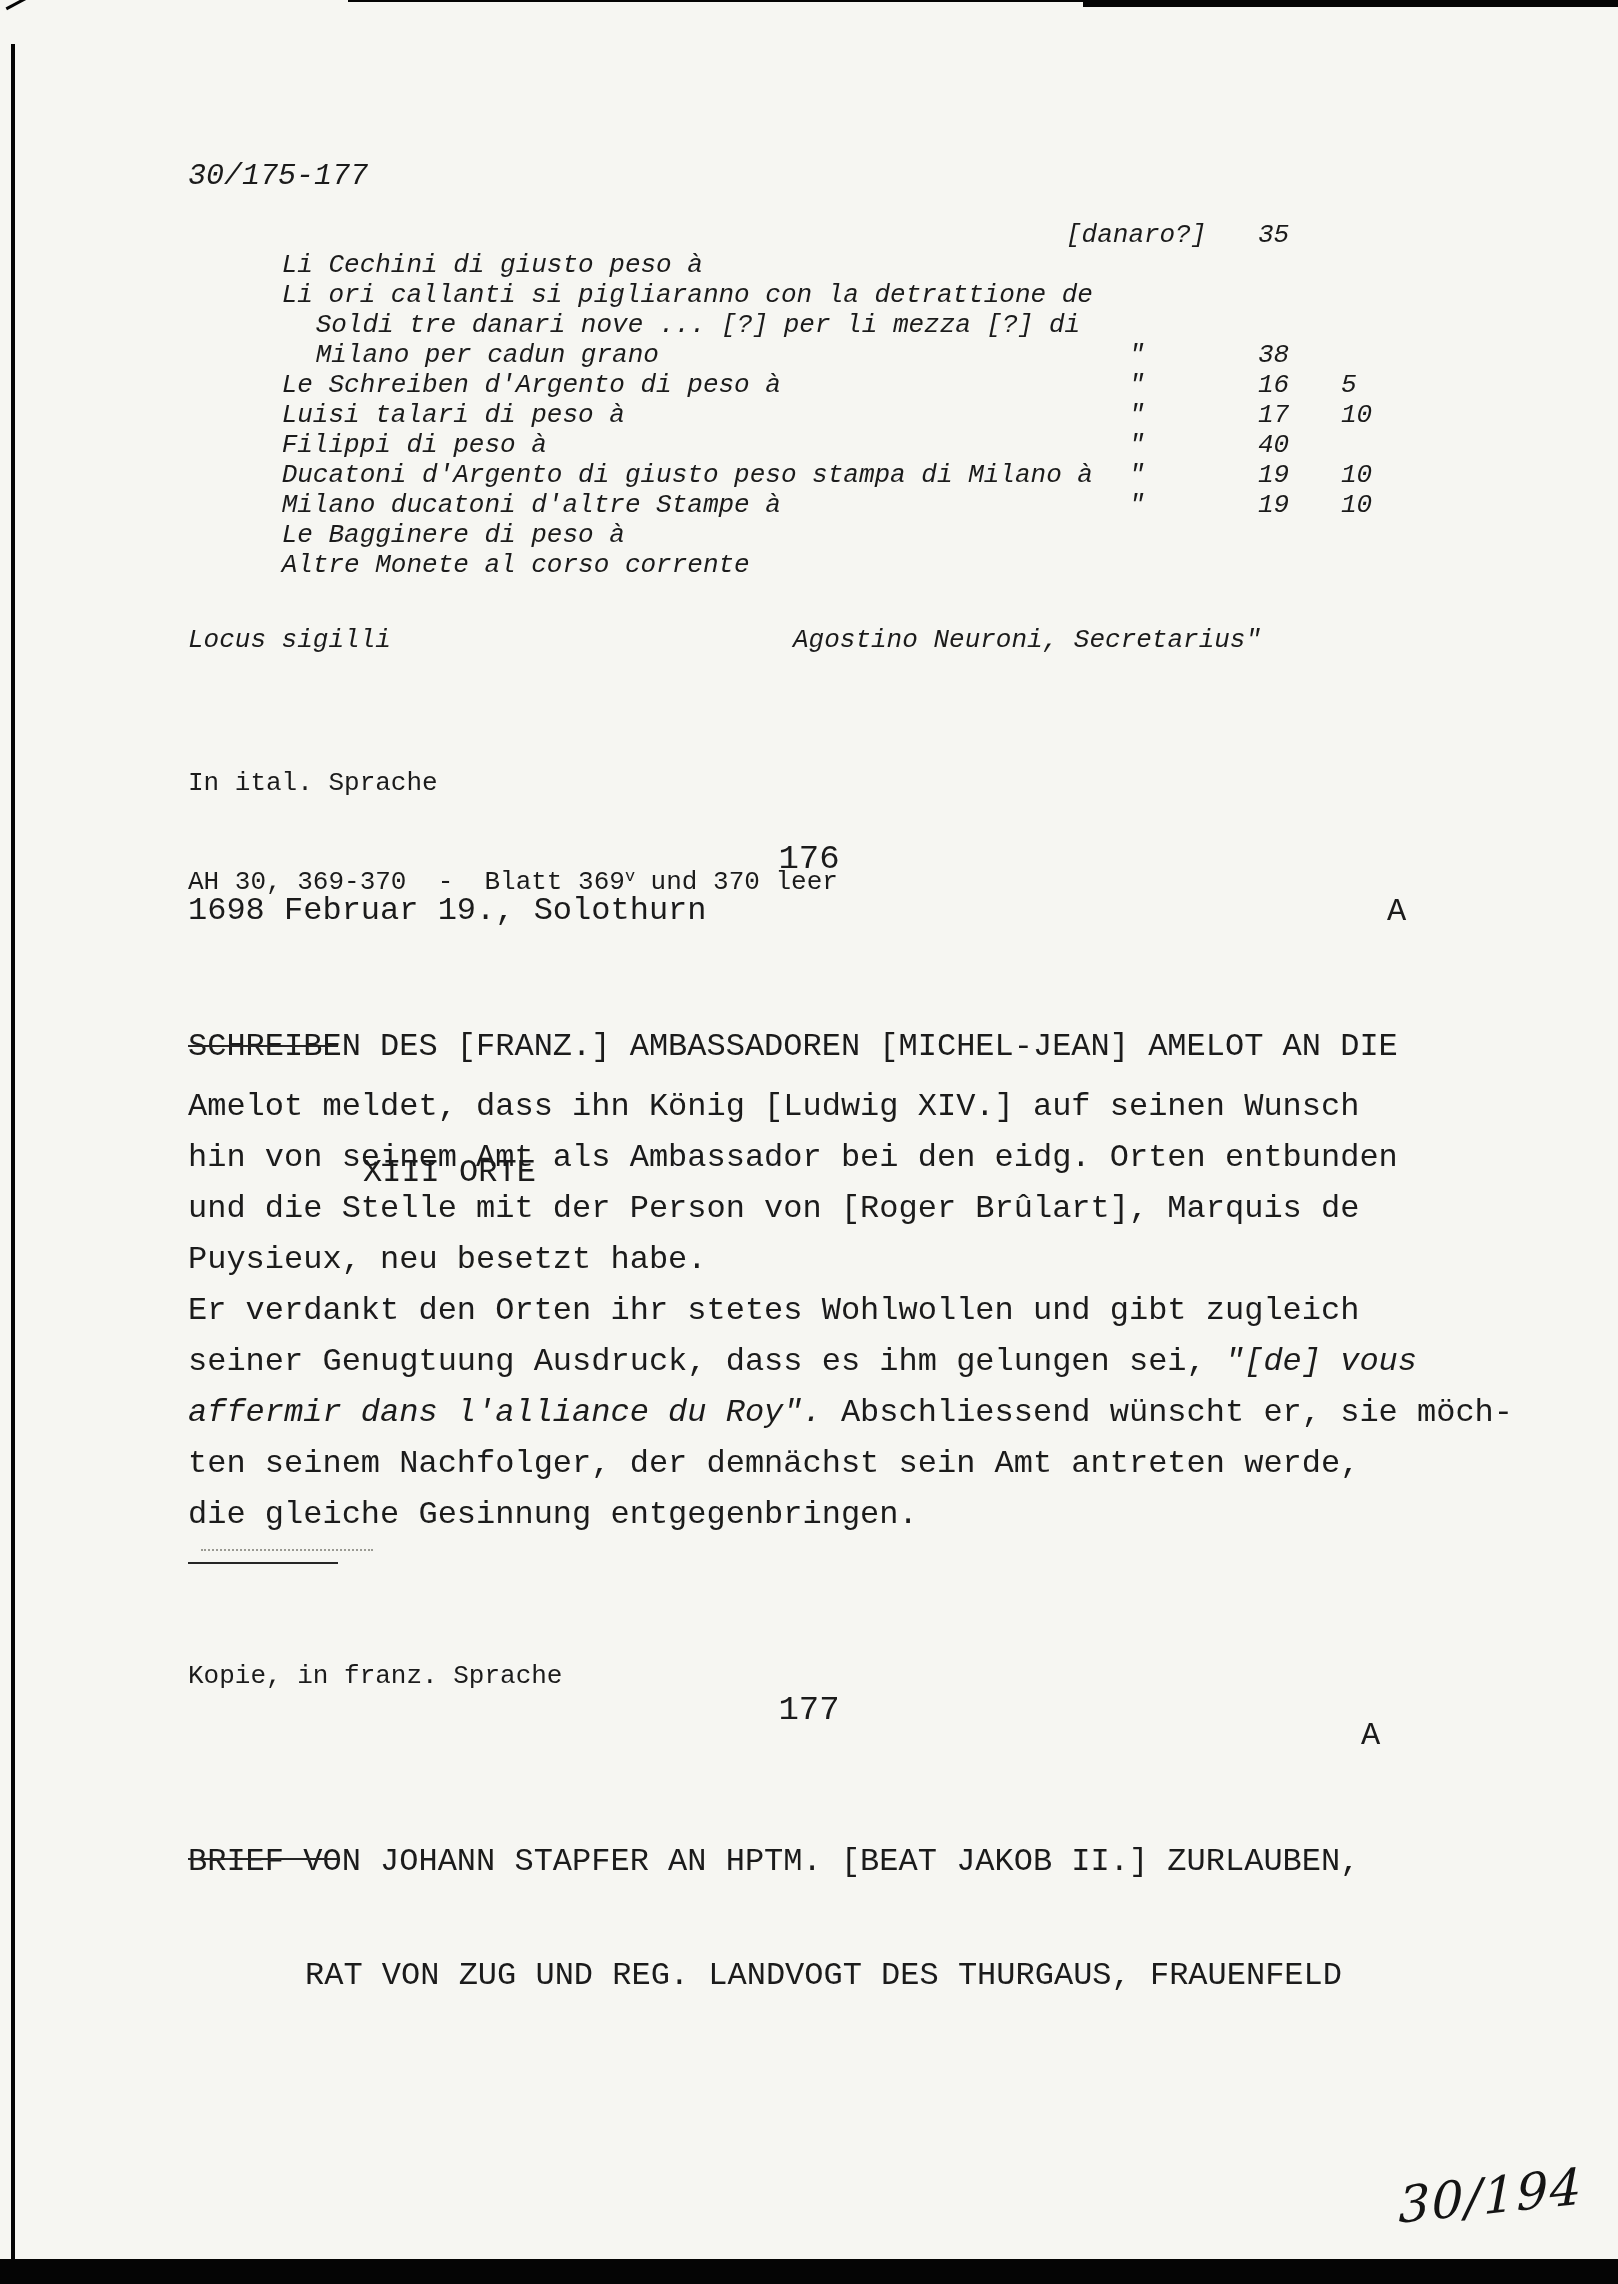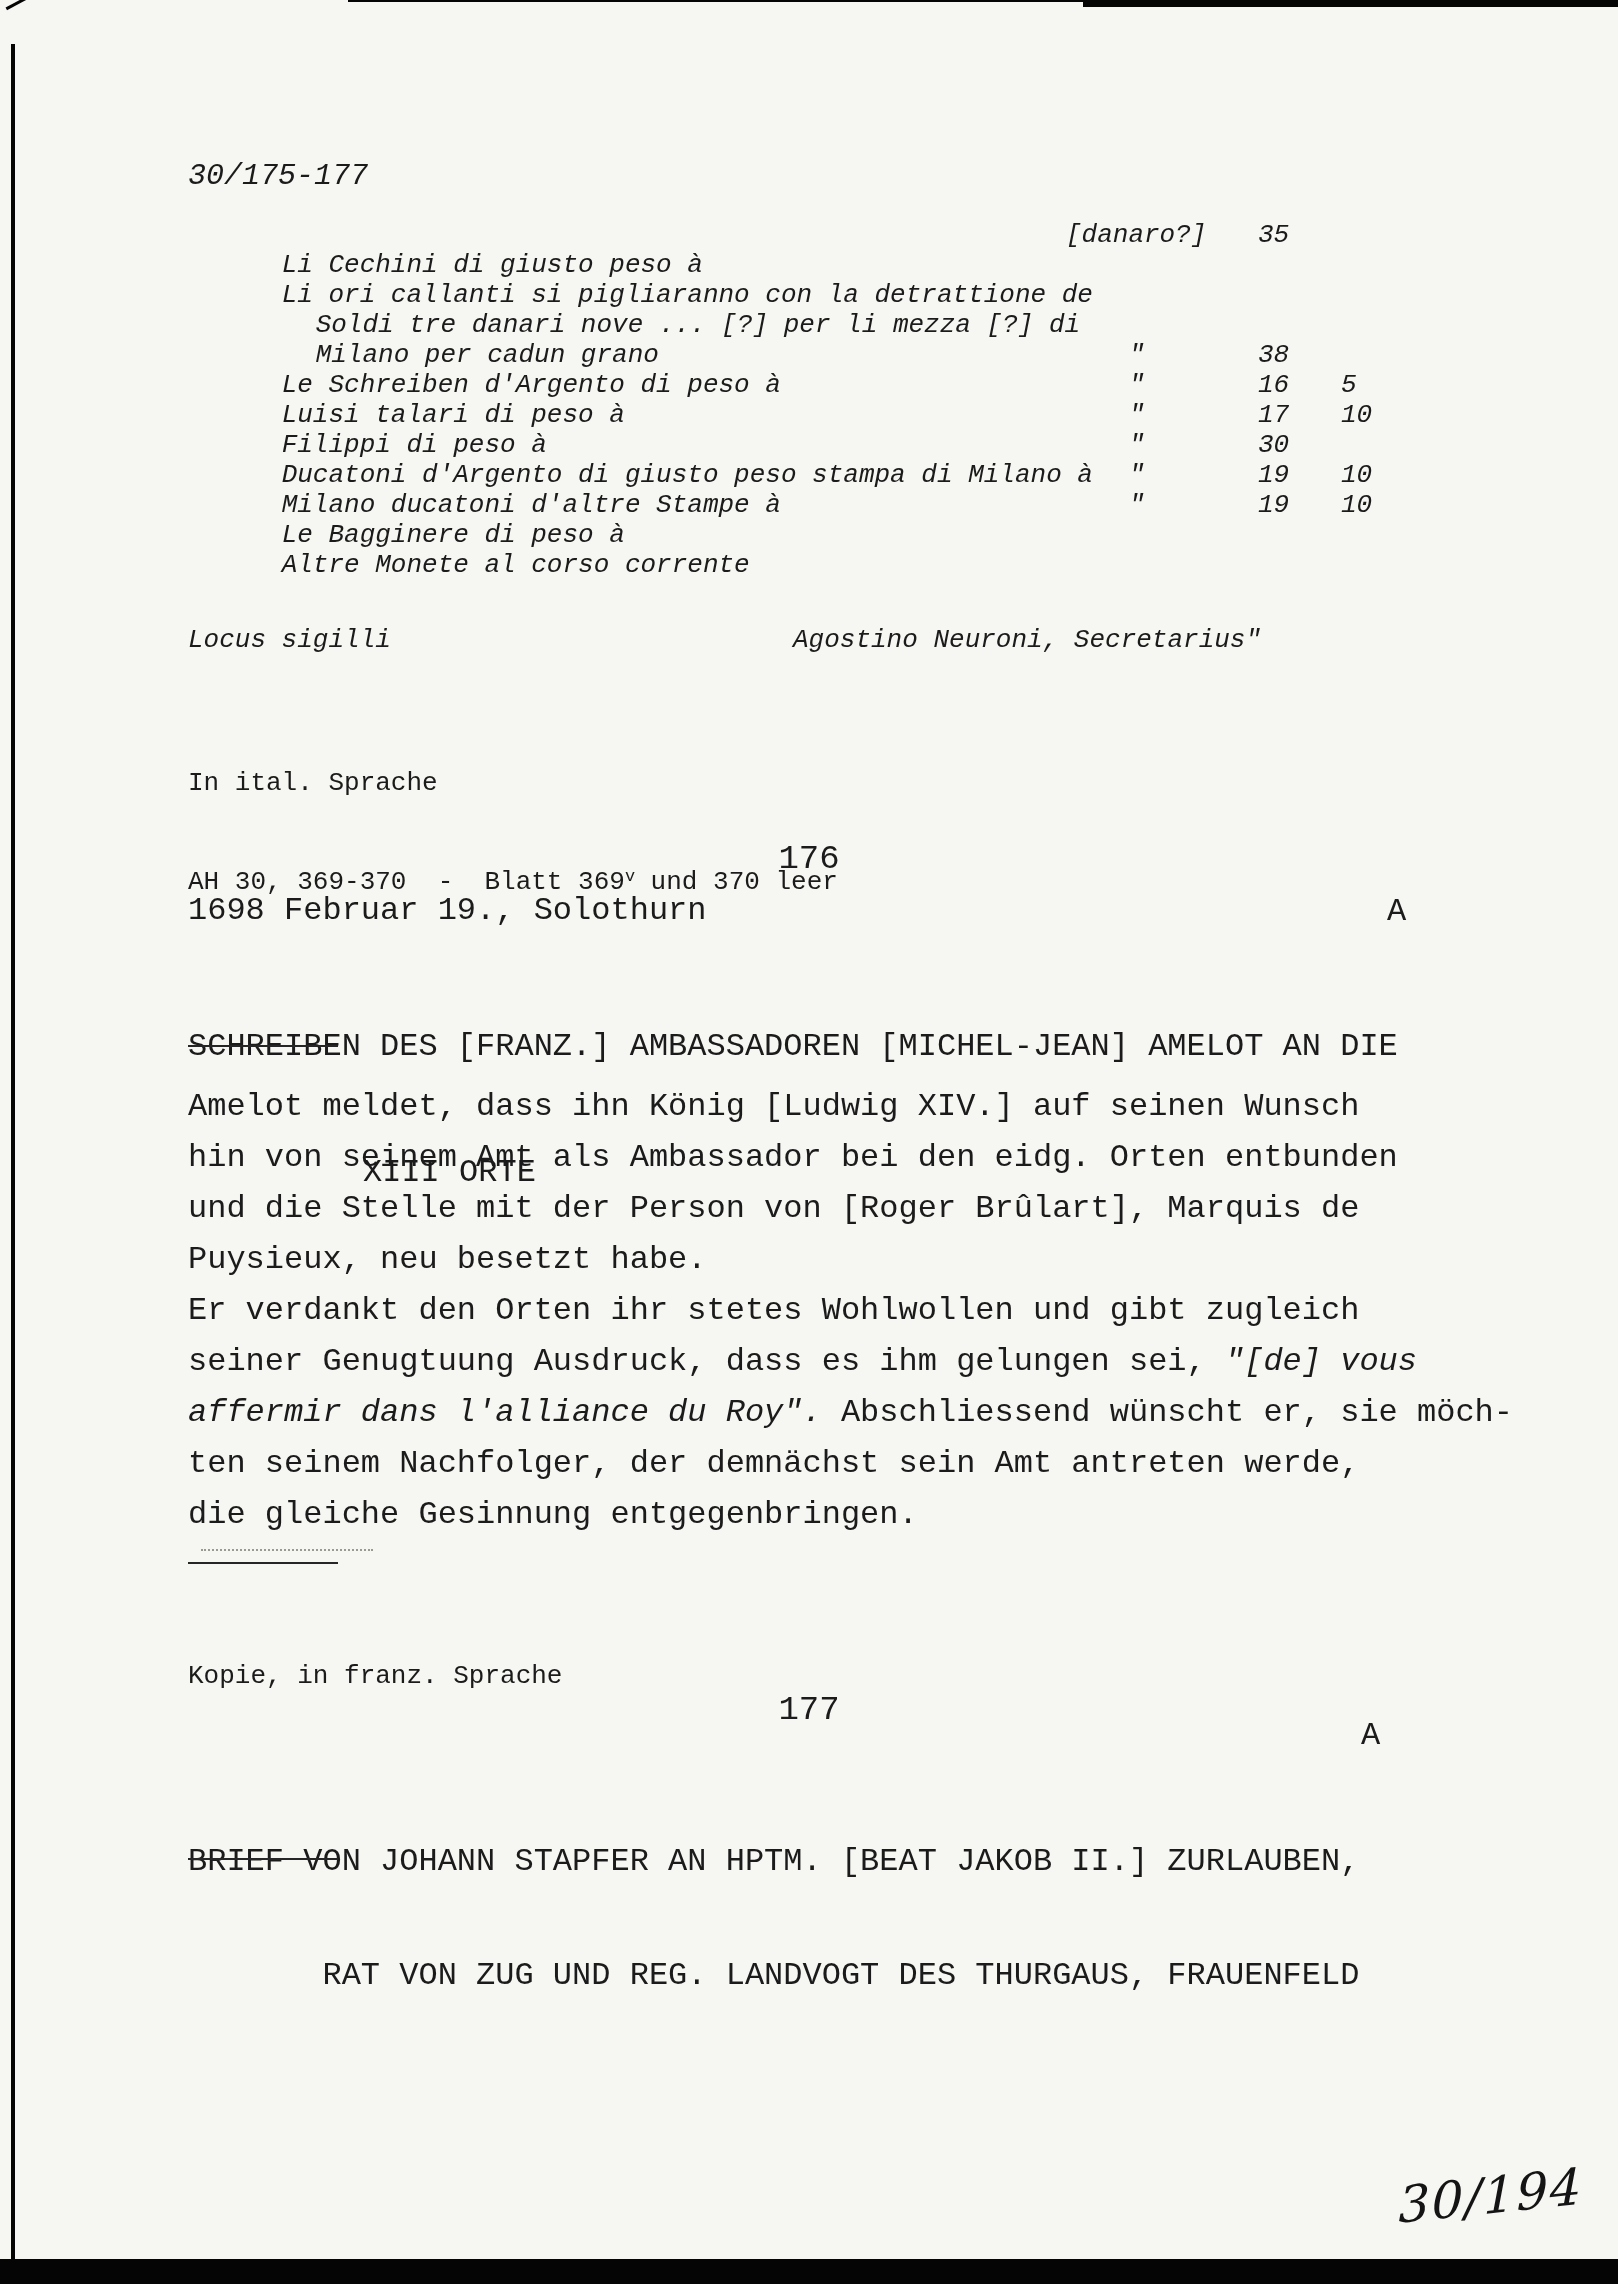"30" span.coin-v1 { text: 30 -> 40 }
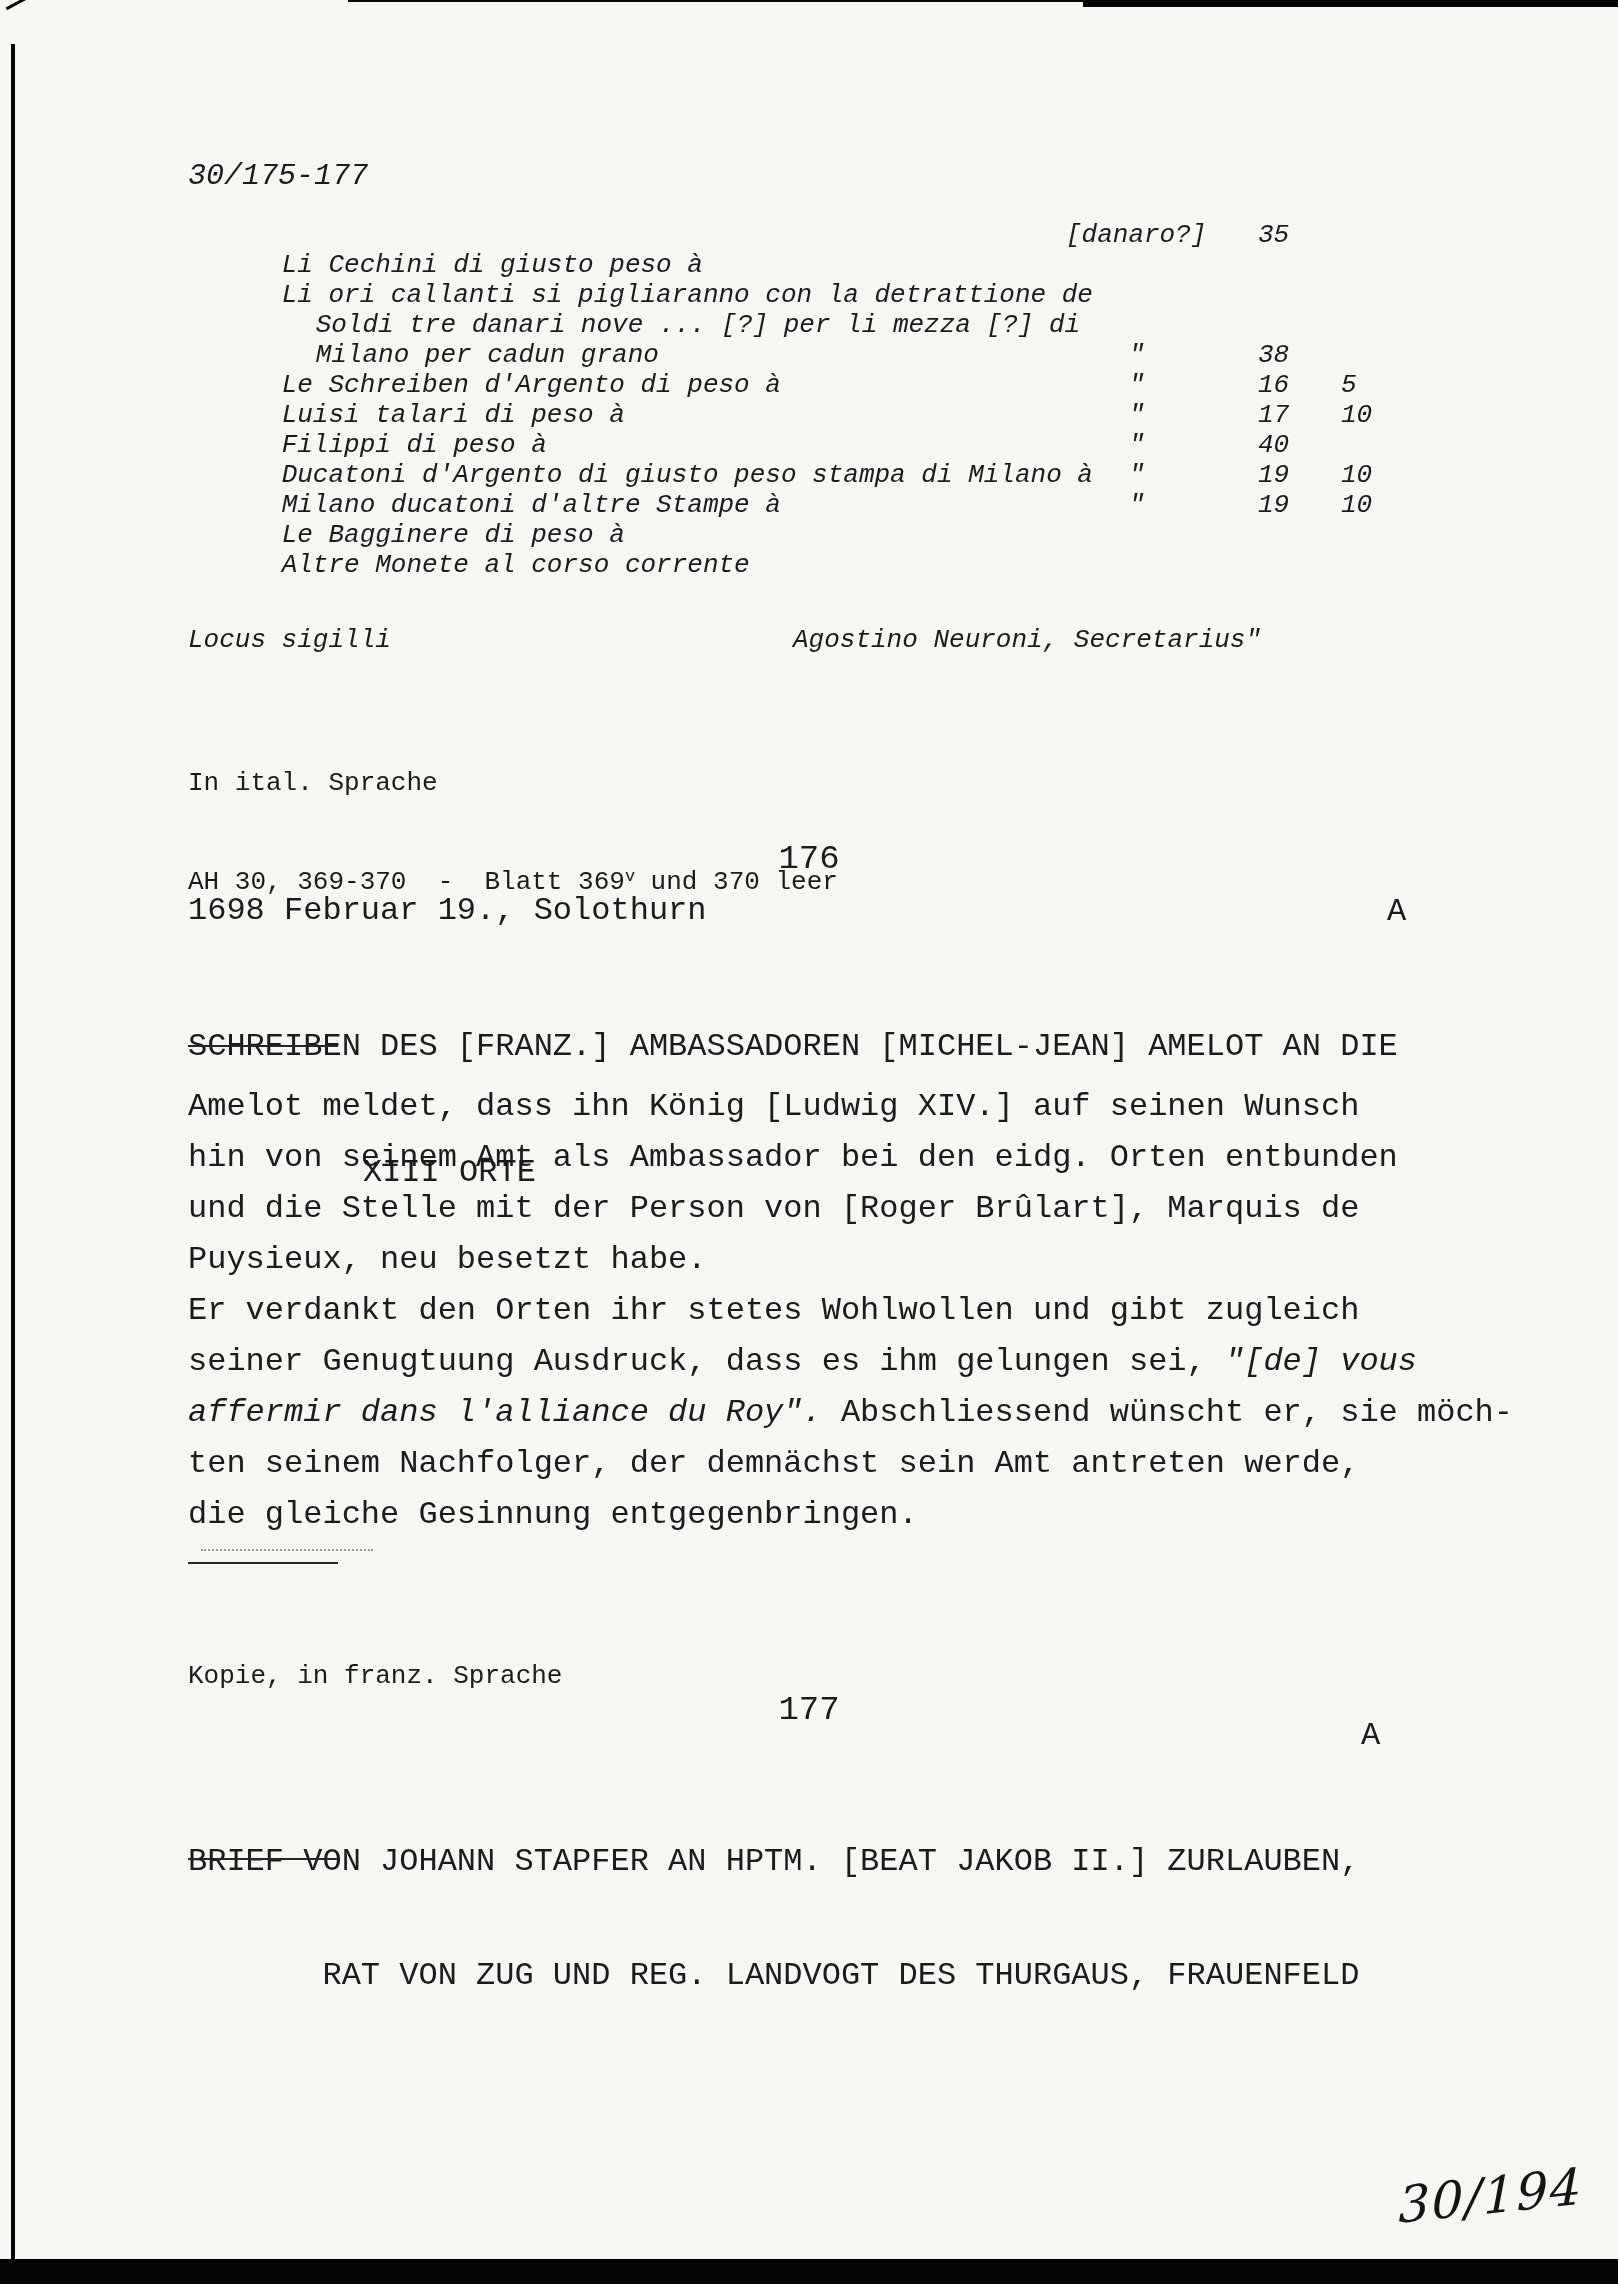"BRIEF VON JOHANN STAPFER AN" .title-177 { text-align: right -> none }
